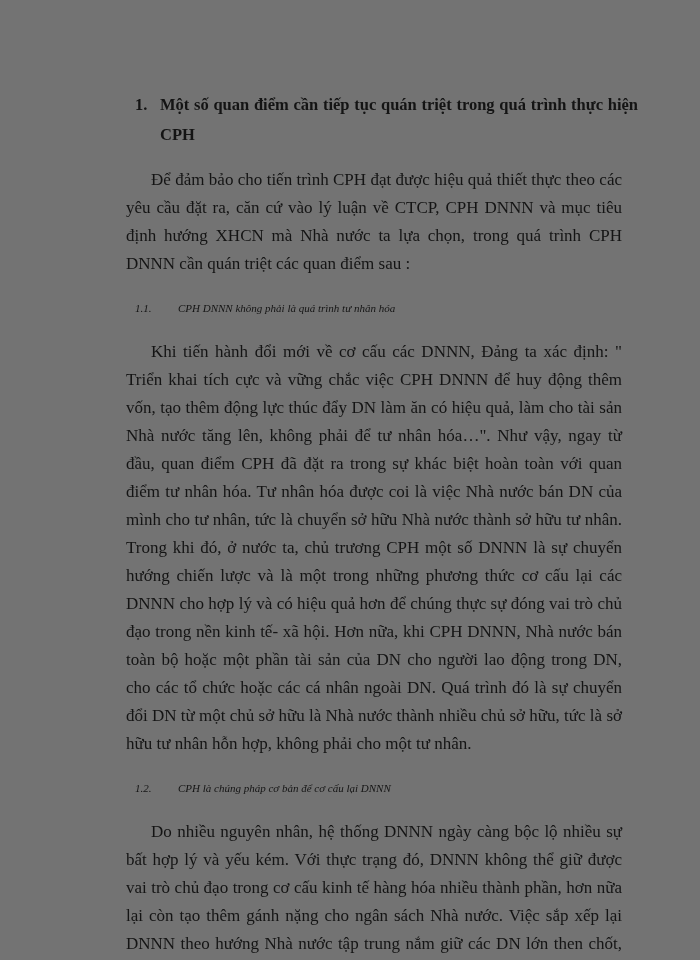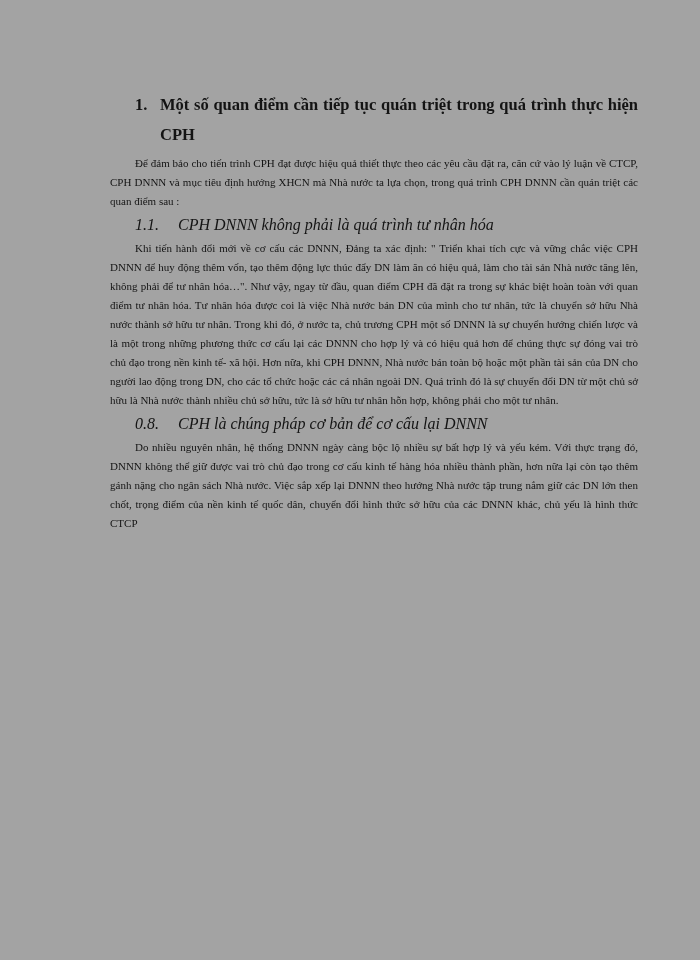"1. Một số quan điểm" .page { background: #a3a3a3 -> #737373 }
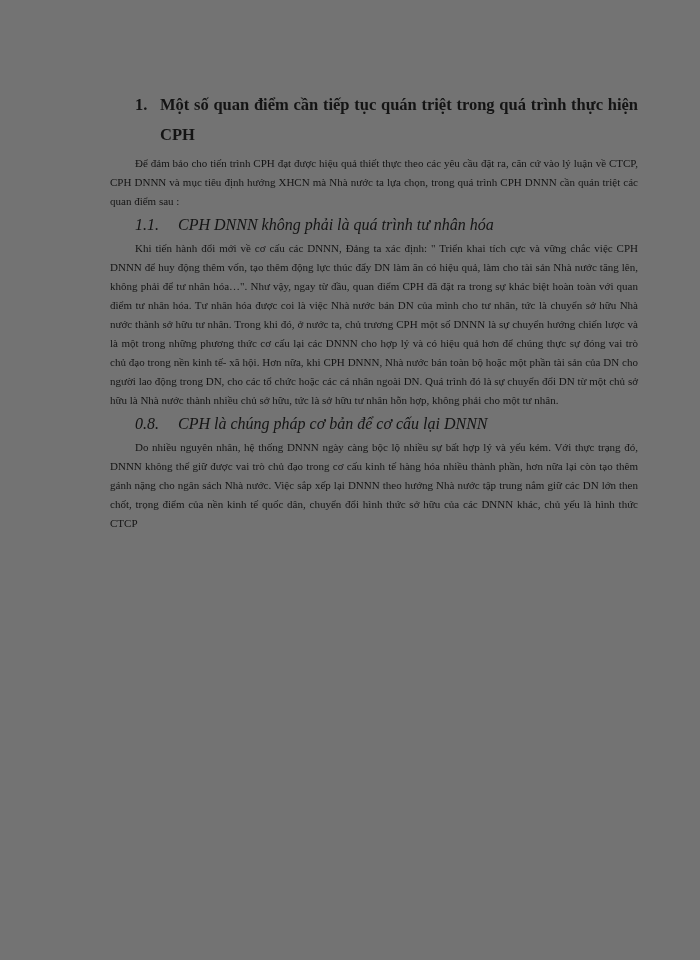"Để đảm bảo cho tiến" .para { font-size: 11px -> 17px; line-height: 19px -> 28px; margin: 0 -> 16px }
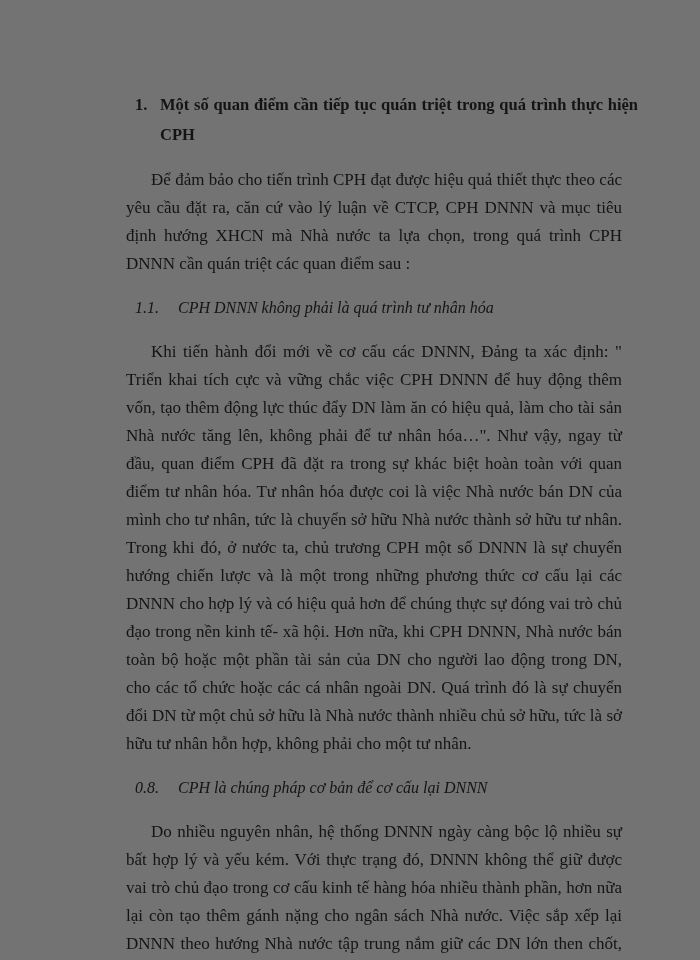"1.1. CPH DNNN không phải" .subheading { font-size: 16px -> 11px }
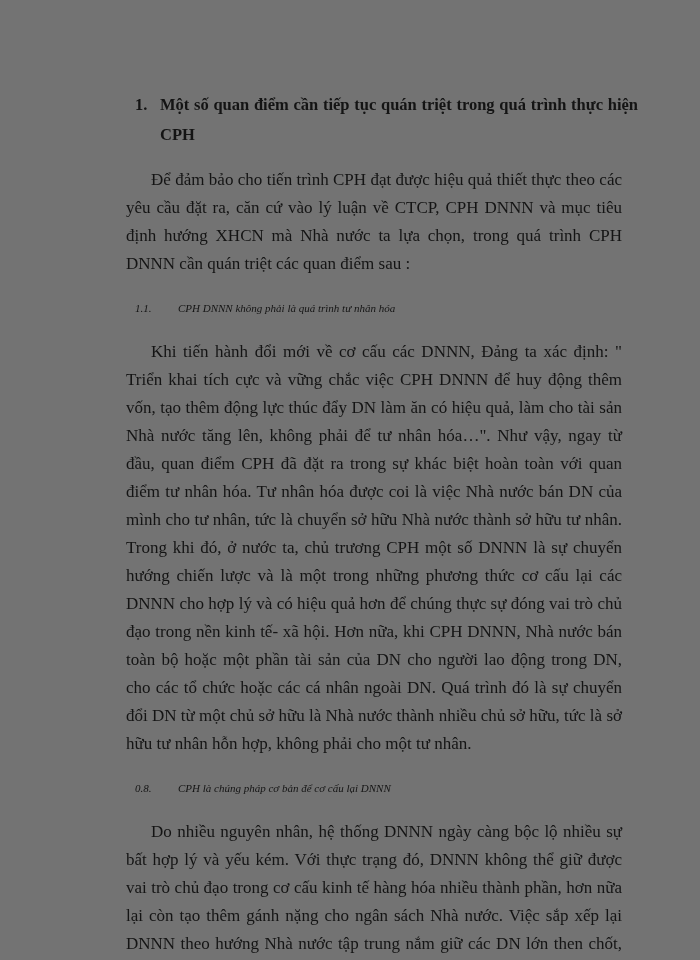"0.8." span.snum { text: 0.8 -> 1.2 }
